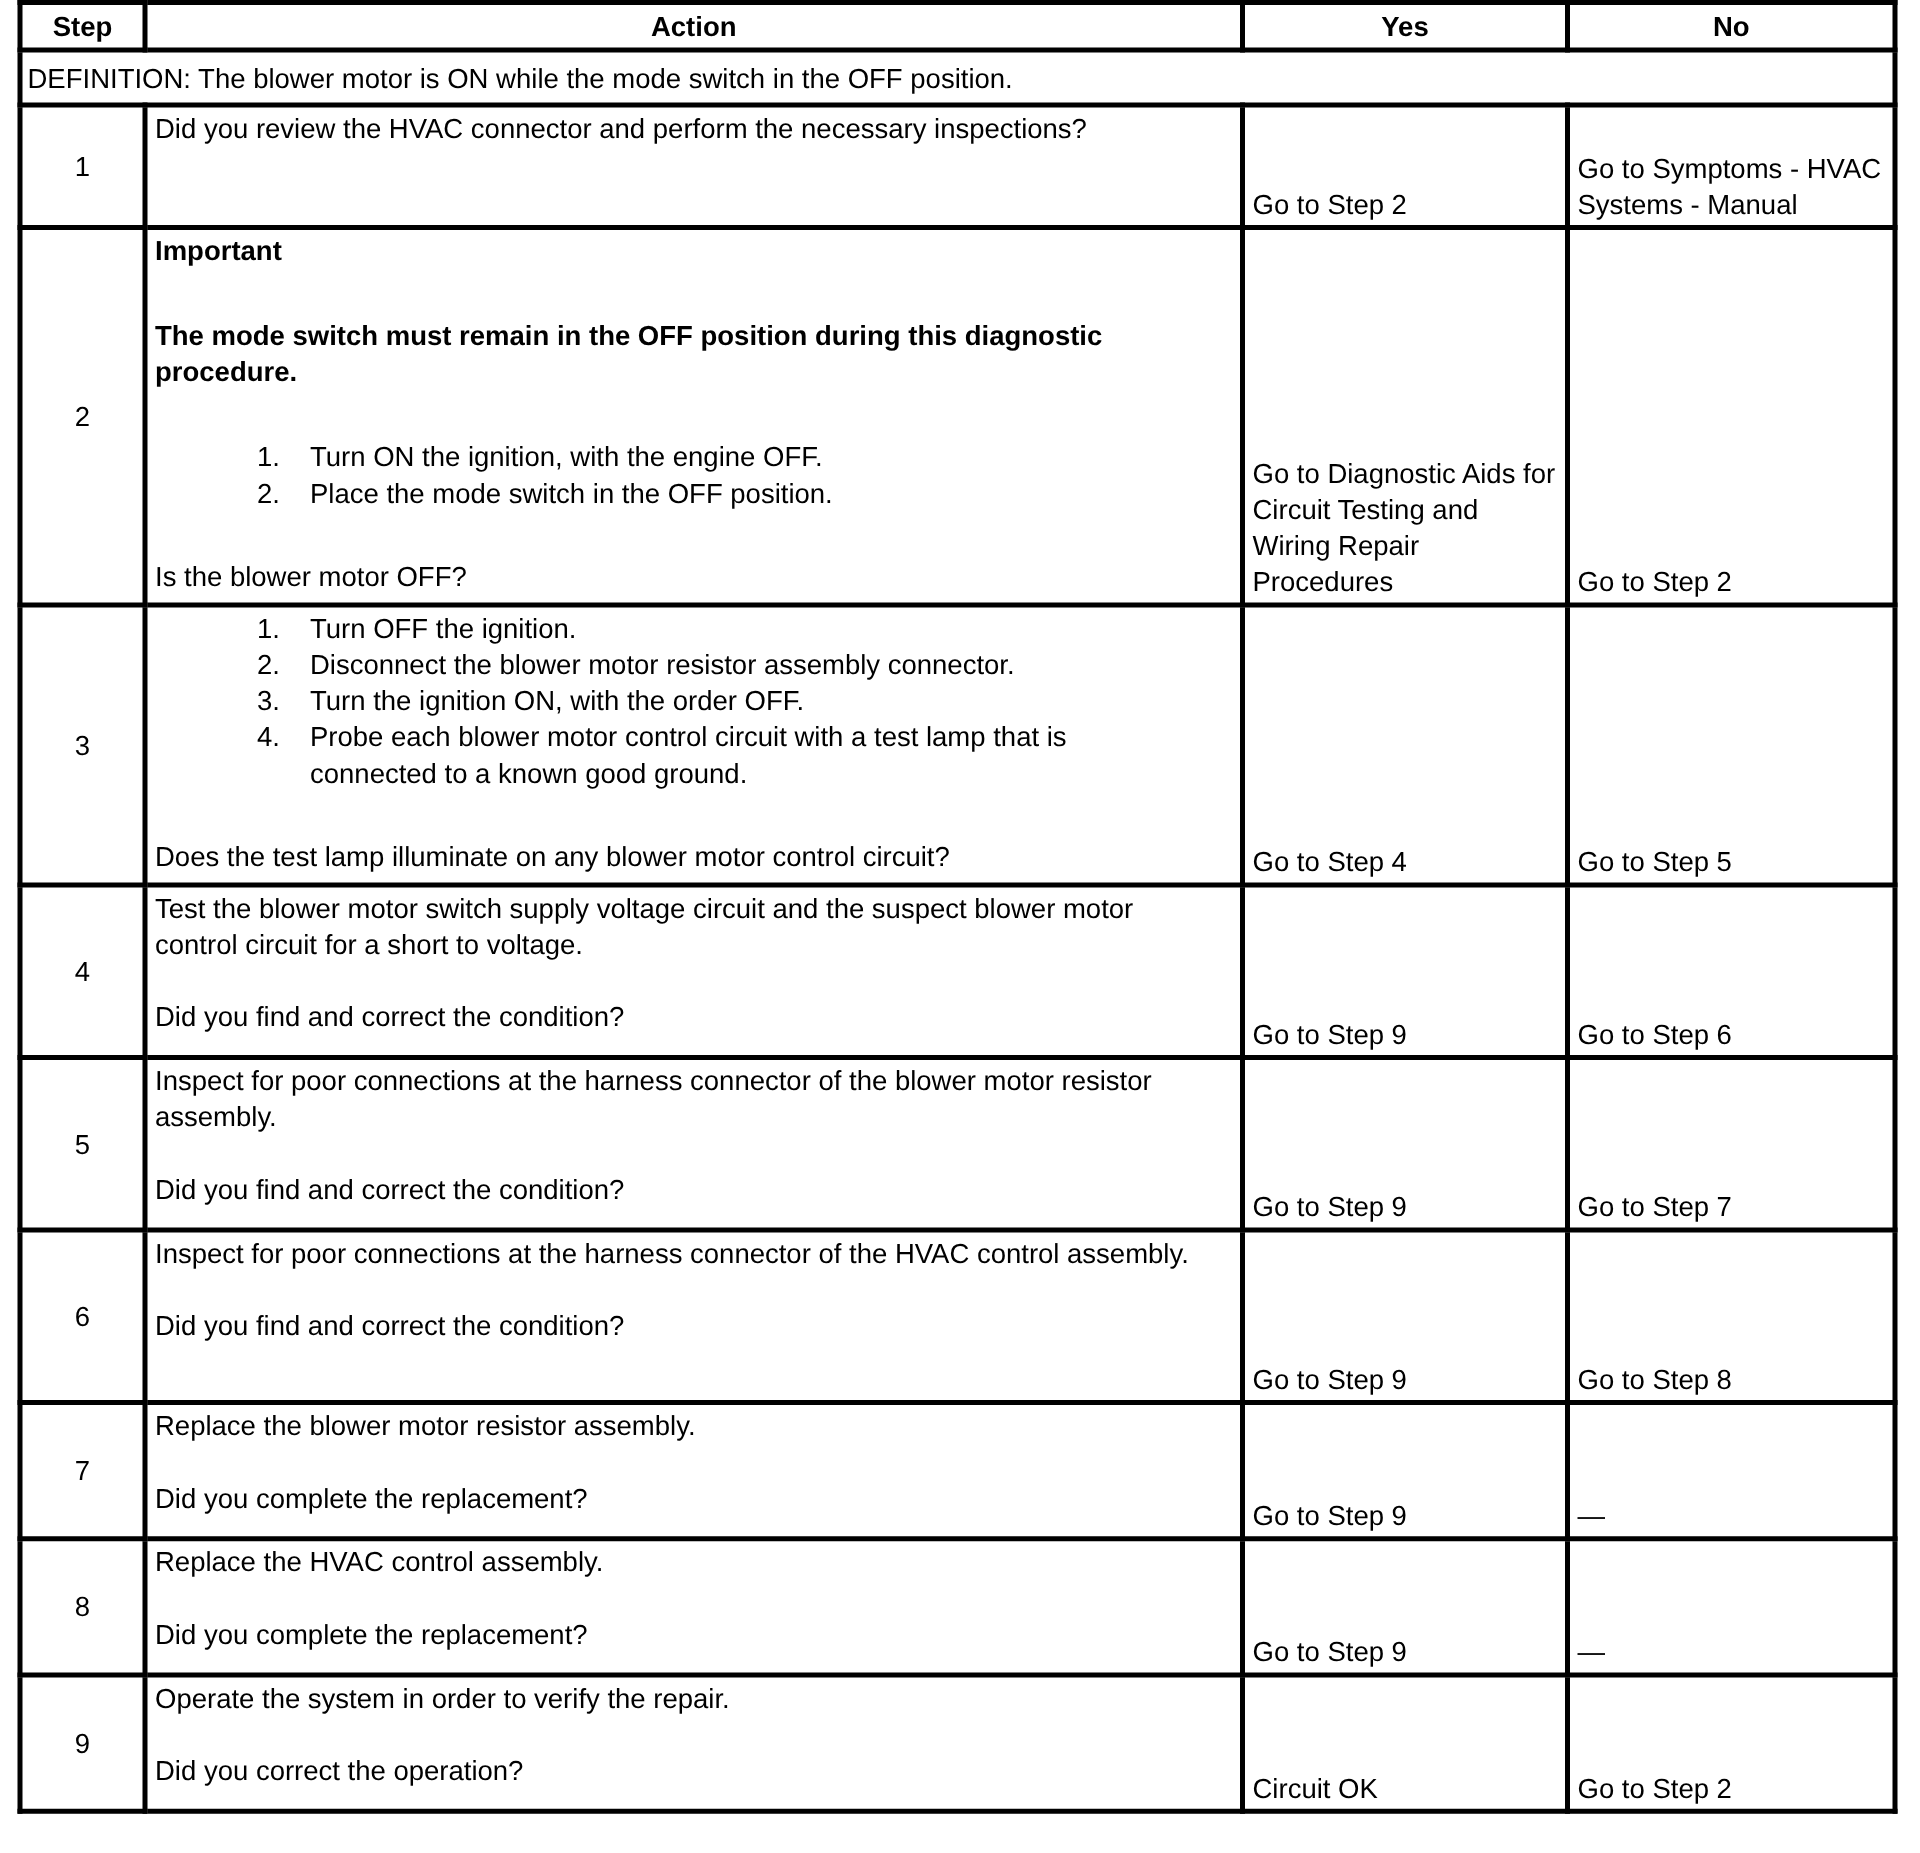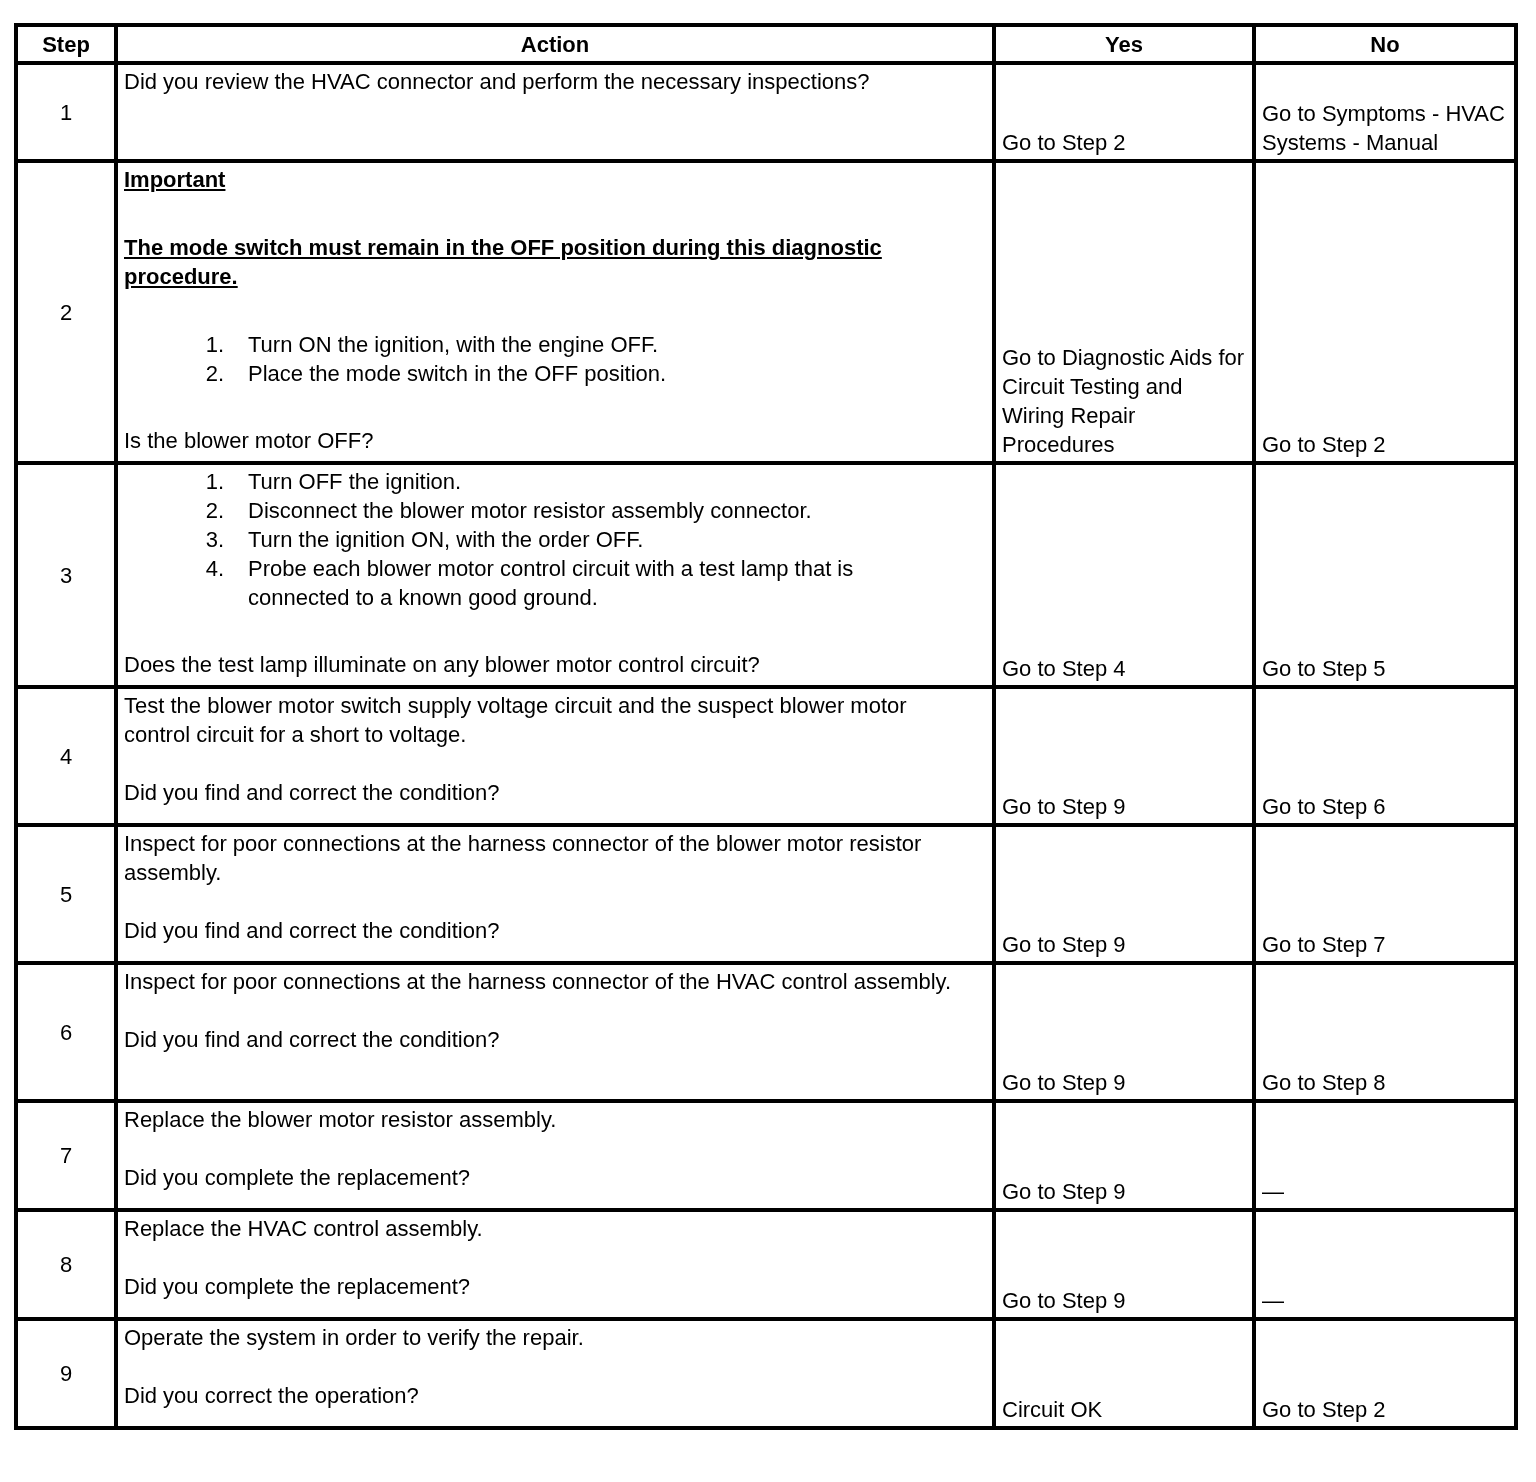"Step" table { top: 23px -> 0 }
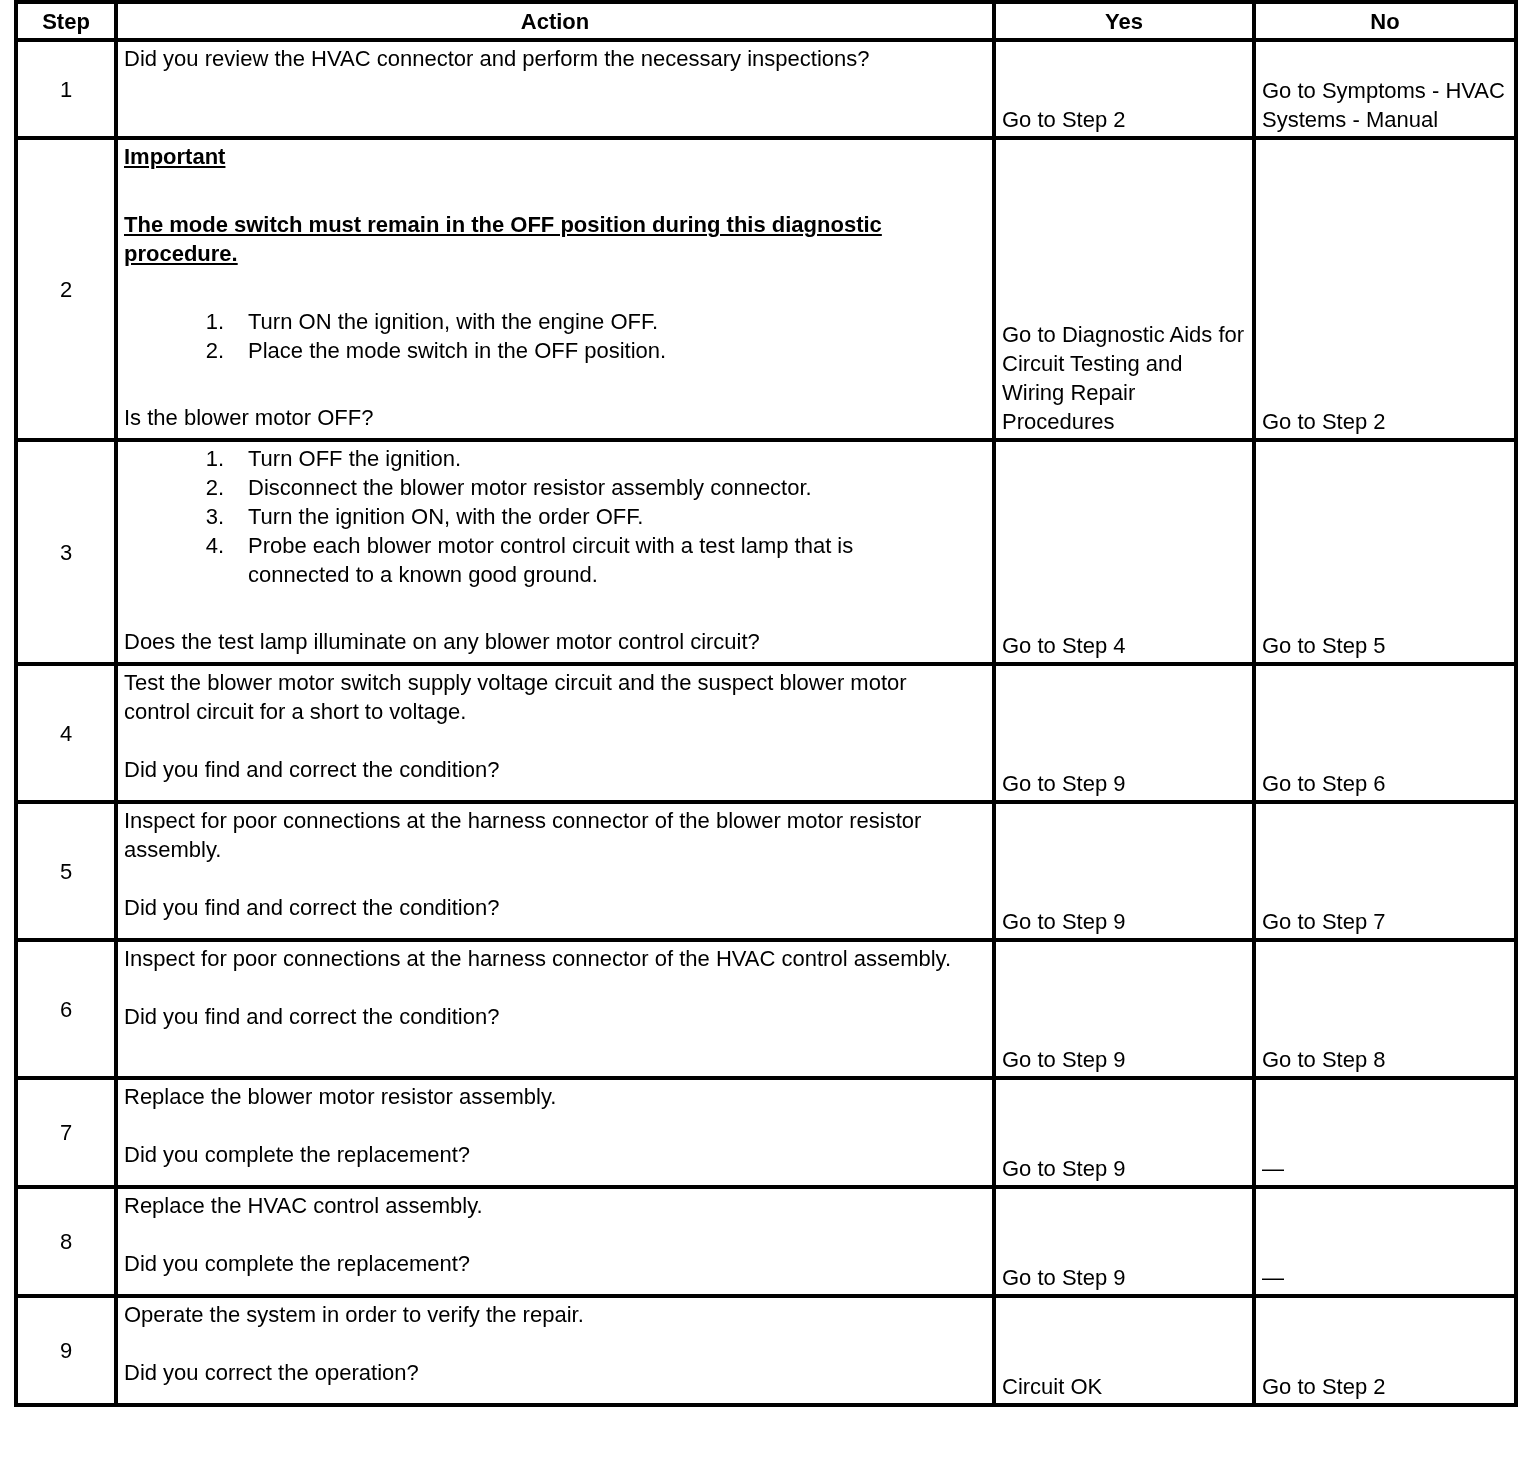"DEFINITION: The blower motor is" tr { html: none -> <tr> <td>DEFINITION: The blower motor is ON while the mode switch in the OFF position.</td> </tr> }
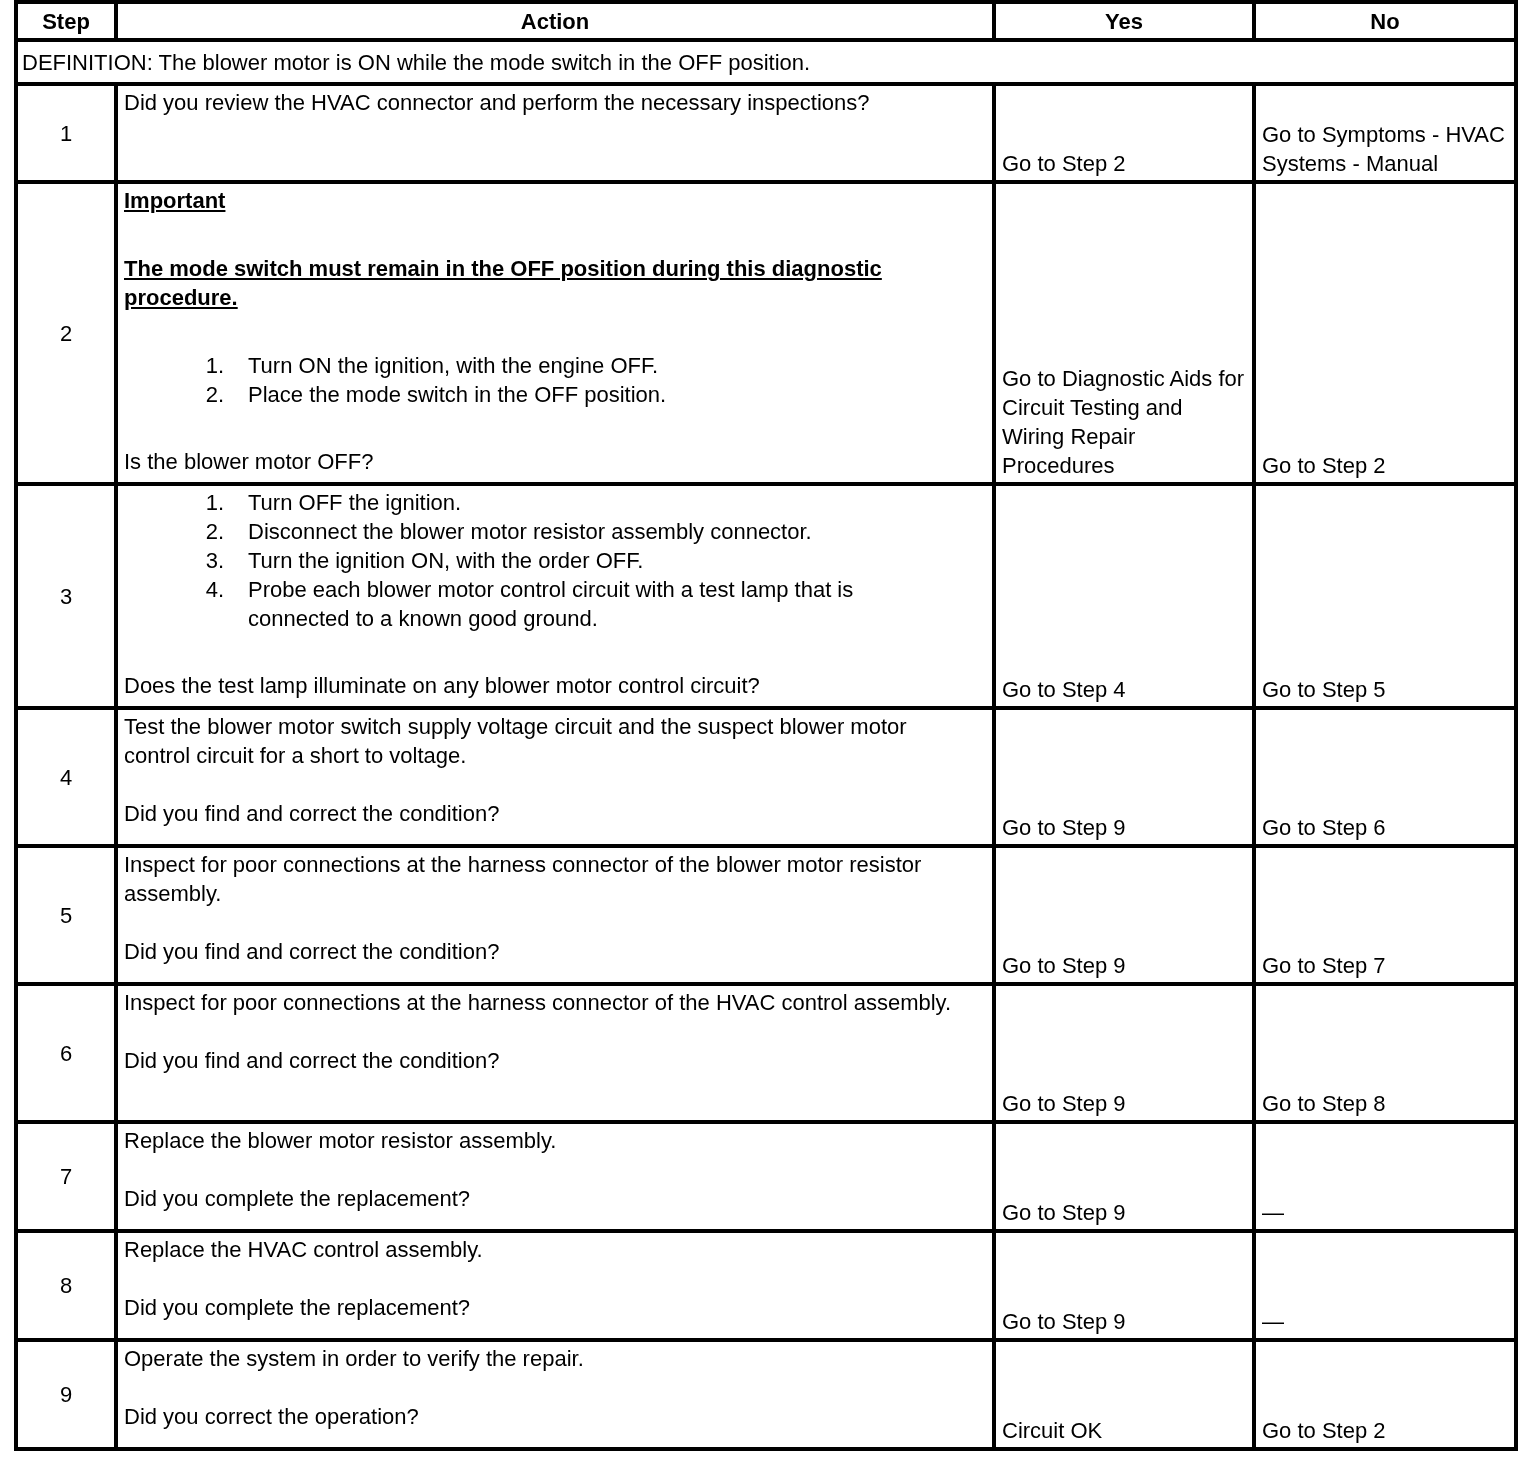"Important" .b { text-decoration: underline -> none }
